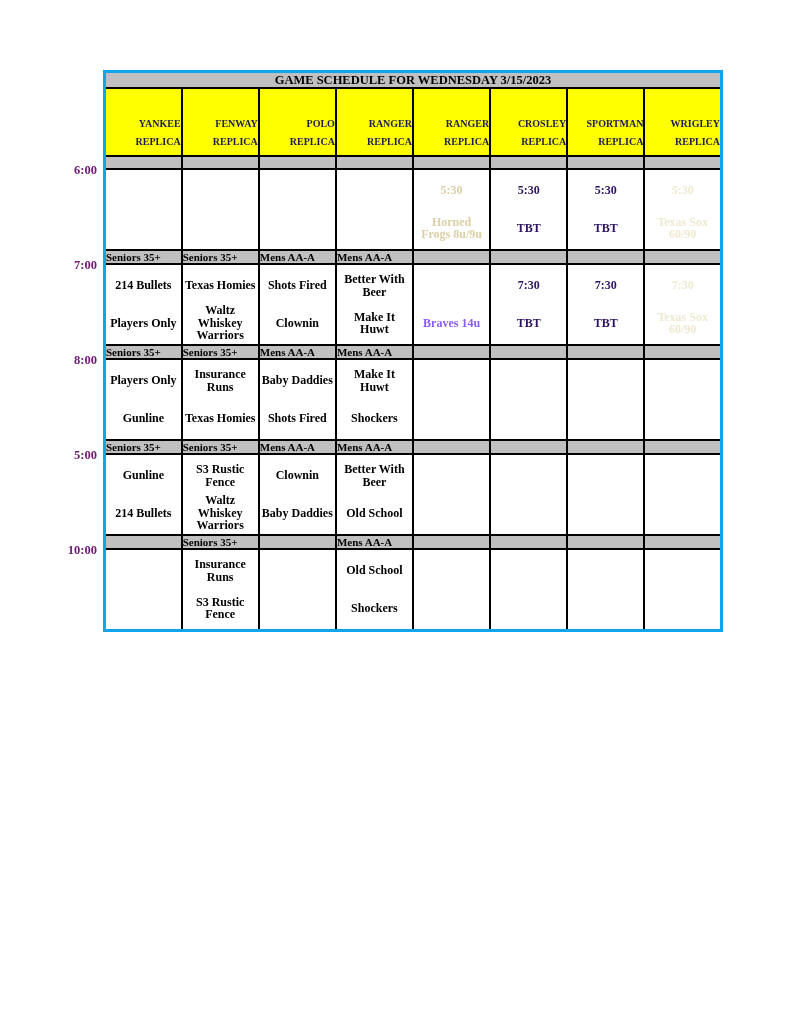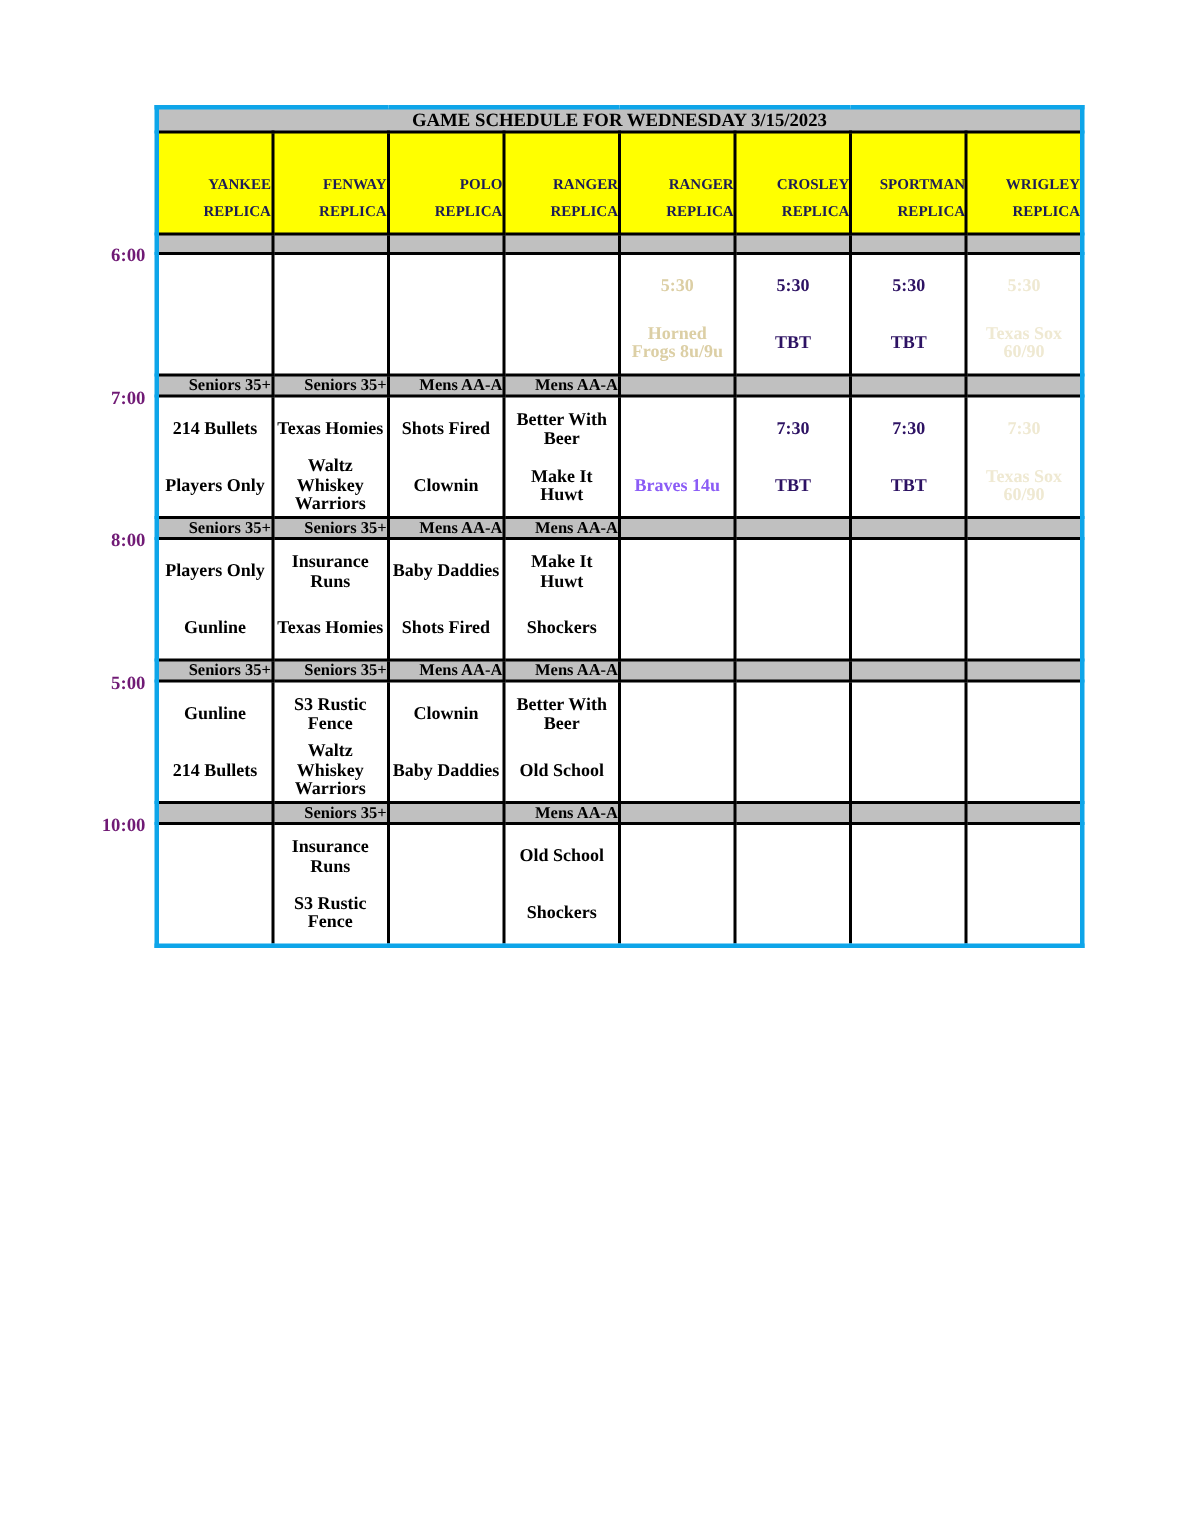"Seniors 35+" tr.r-divider td { text-align: right -> left }
